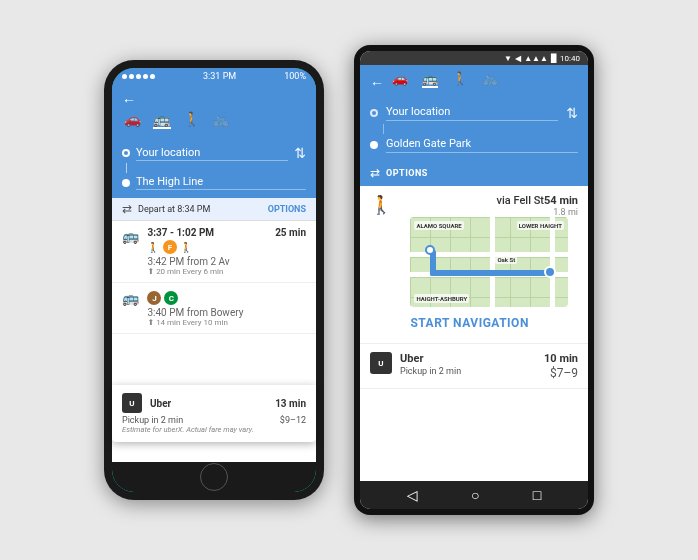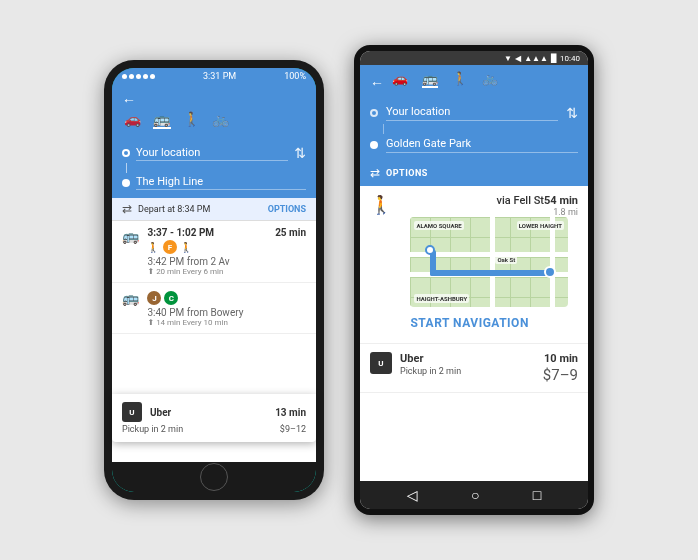"$7–9" .android-uber-price { font-size: 15px -> 12px }
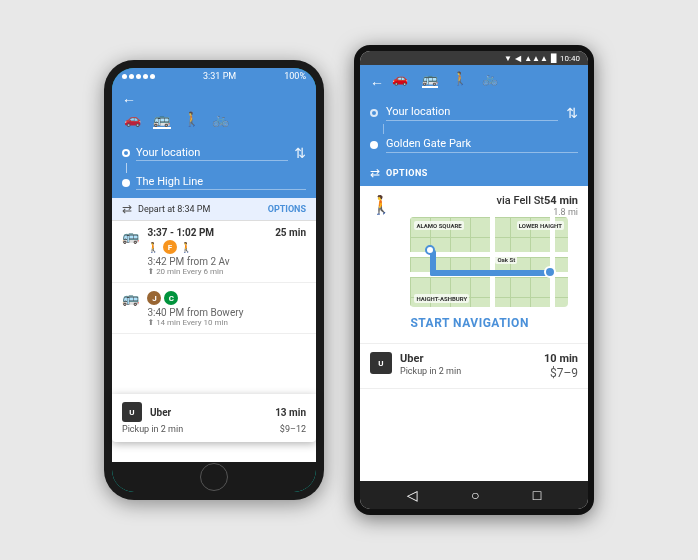"Estimate for uberX. Actual fare" div.uber-note { html: none -> <div>Estimate for uberX. Actual fare may vary.</div> }
